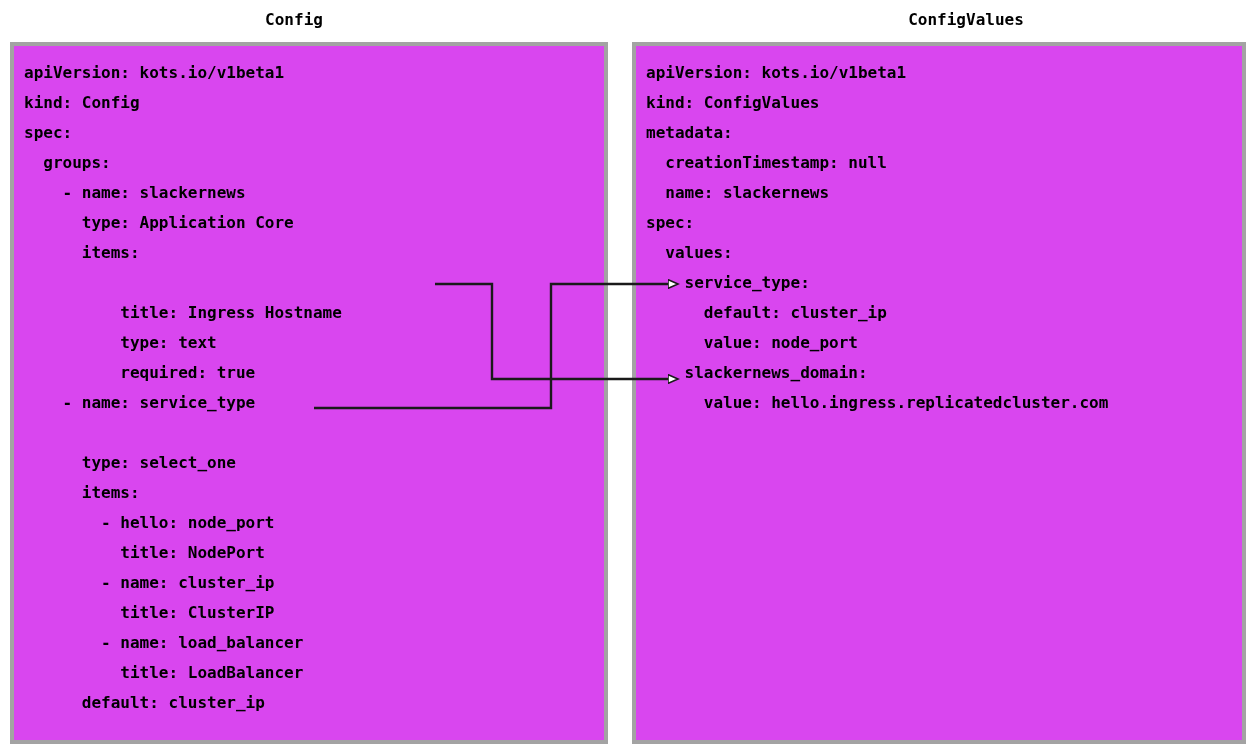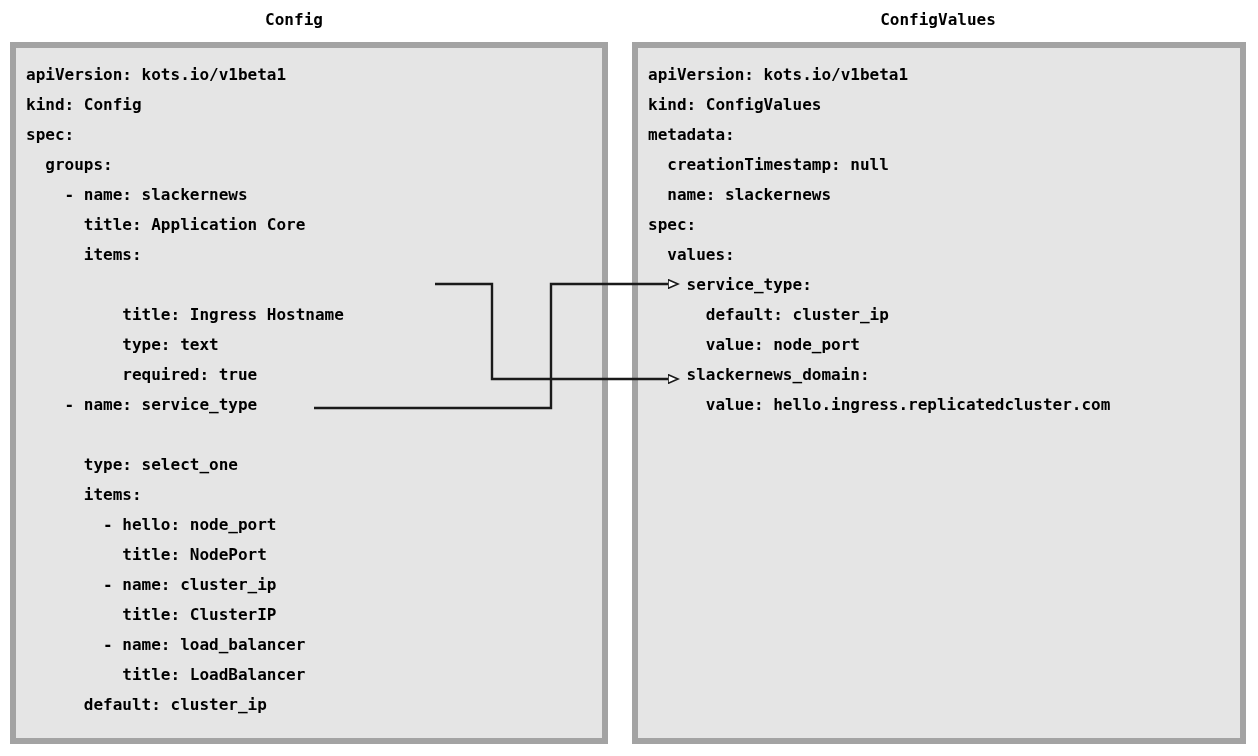"ConfigValues" #title-configvalues { left: 938px -> 966px }
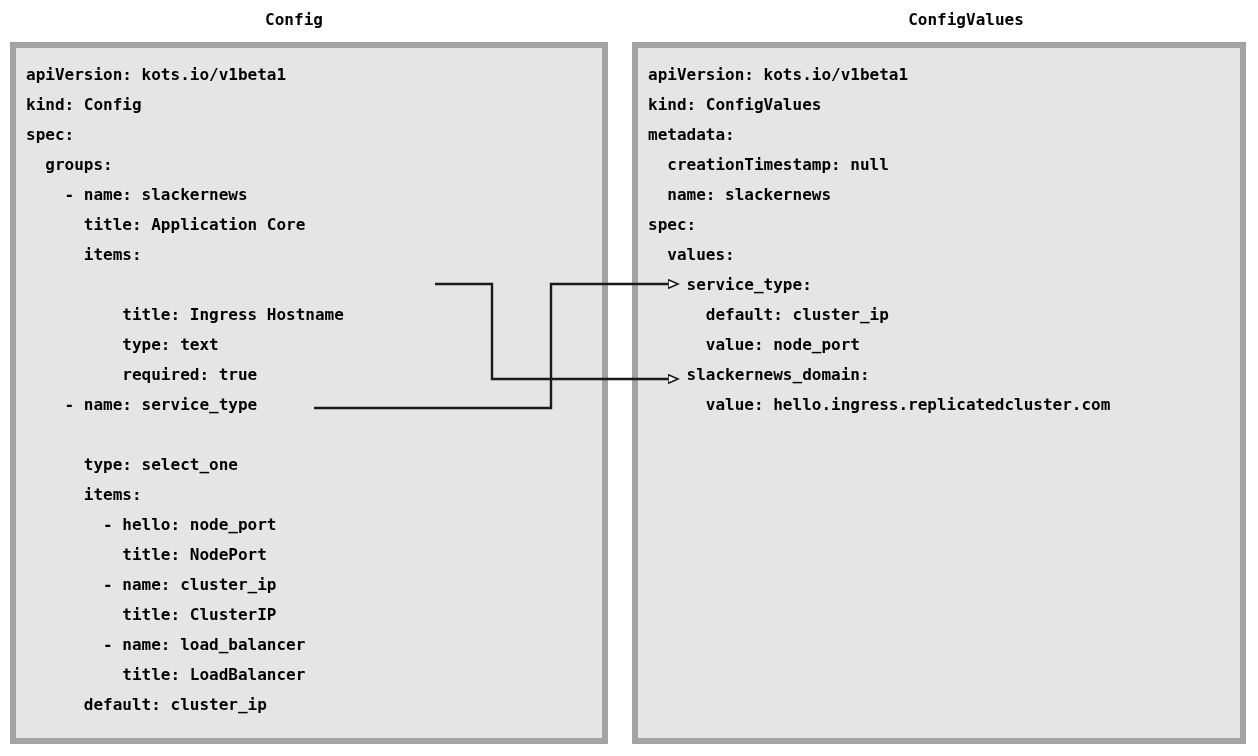"apiVersion: kots.io/v1beta1" .panel { background: #e5e5e5 -> #d946ef; border: 6px solid #a3a3a3 -> 4px solid #a3a3a3 }
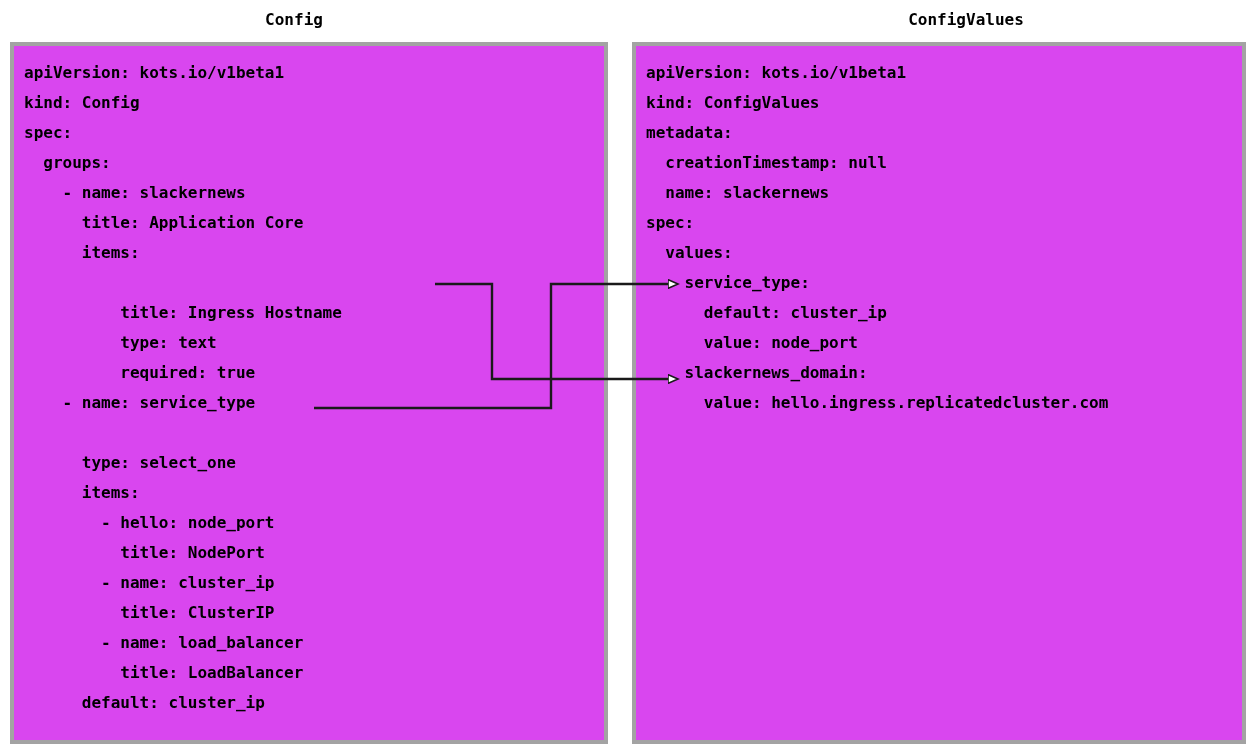"title: Application Core" div.line { text: title -> type }
